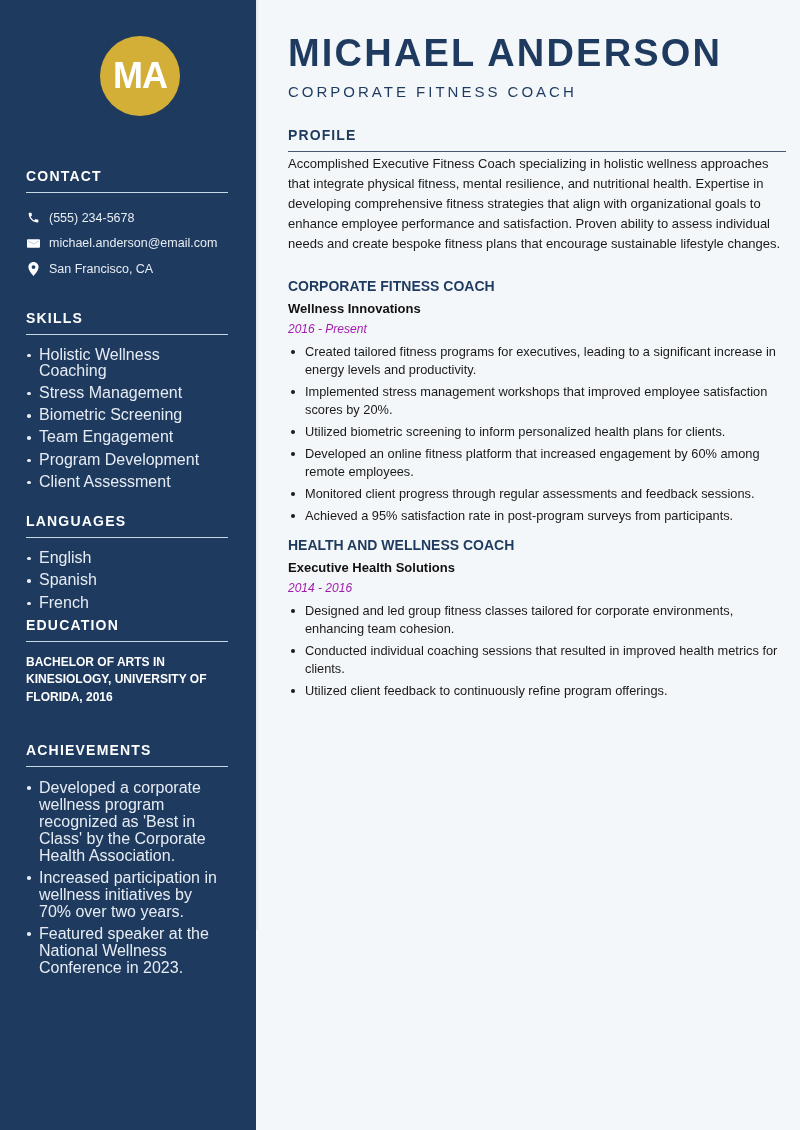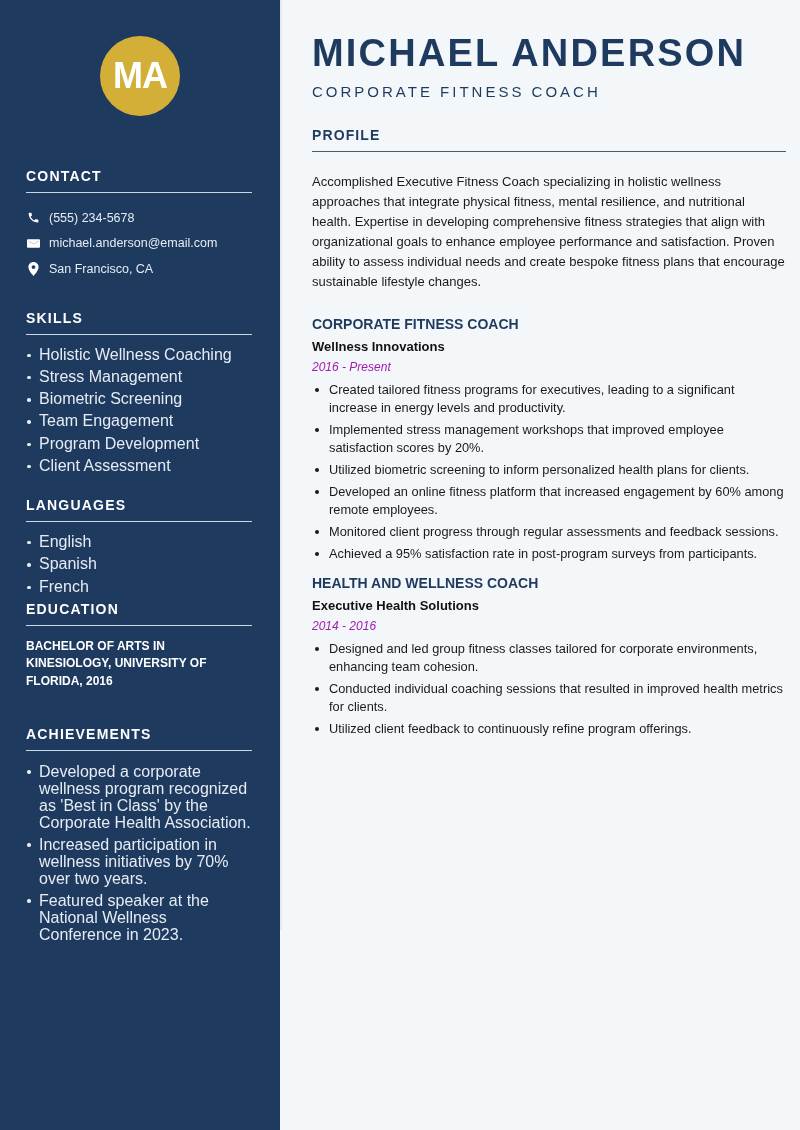"MA" .sidebar { width: 280px -> 256px }
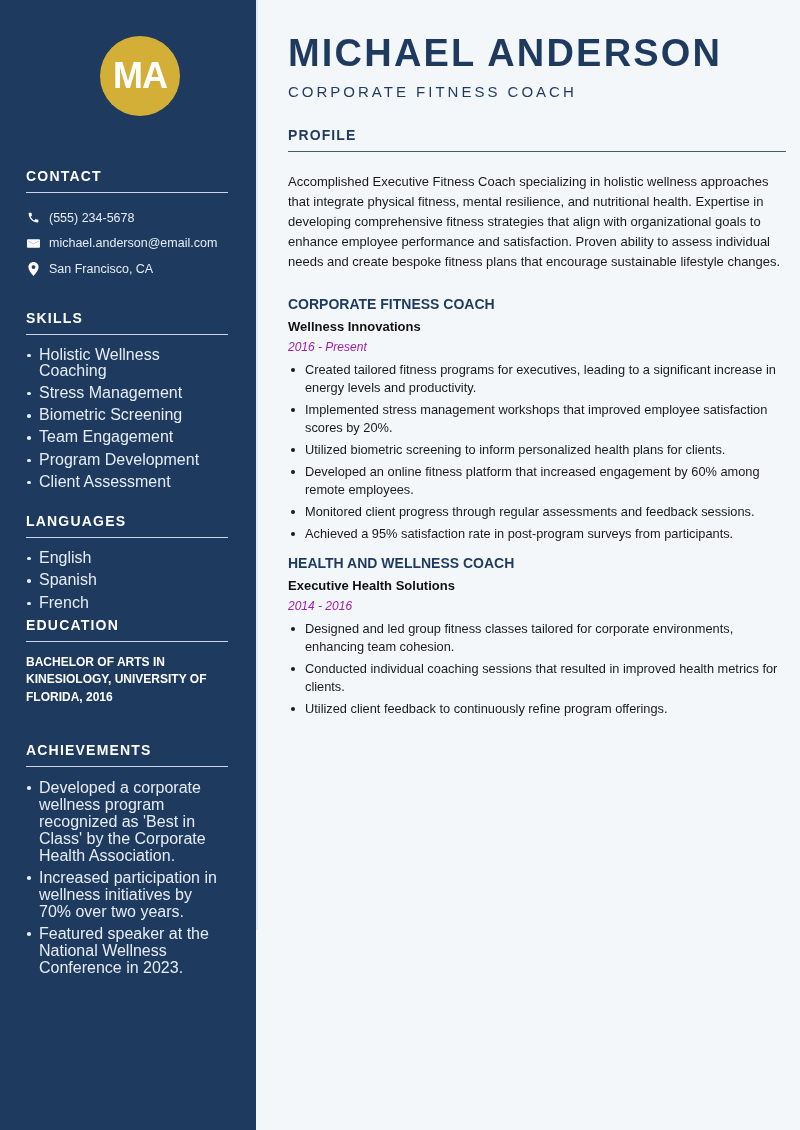"Accomplished Executive Fitness Coach" .profile-text { margin-top: 20px -> 2px }
